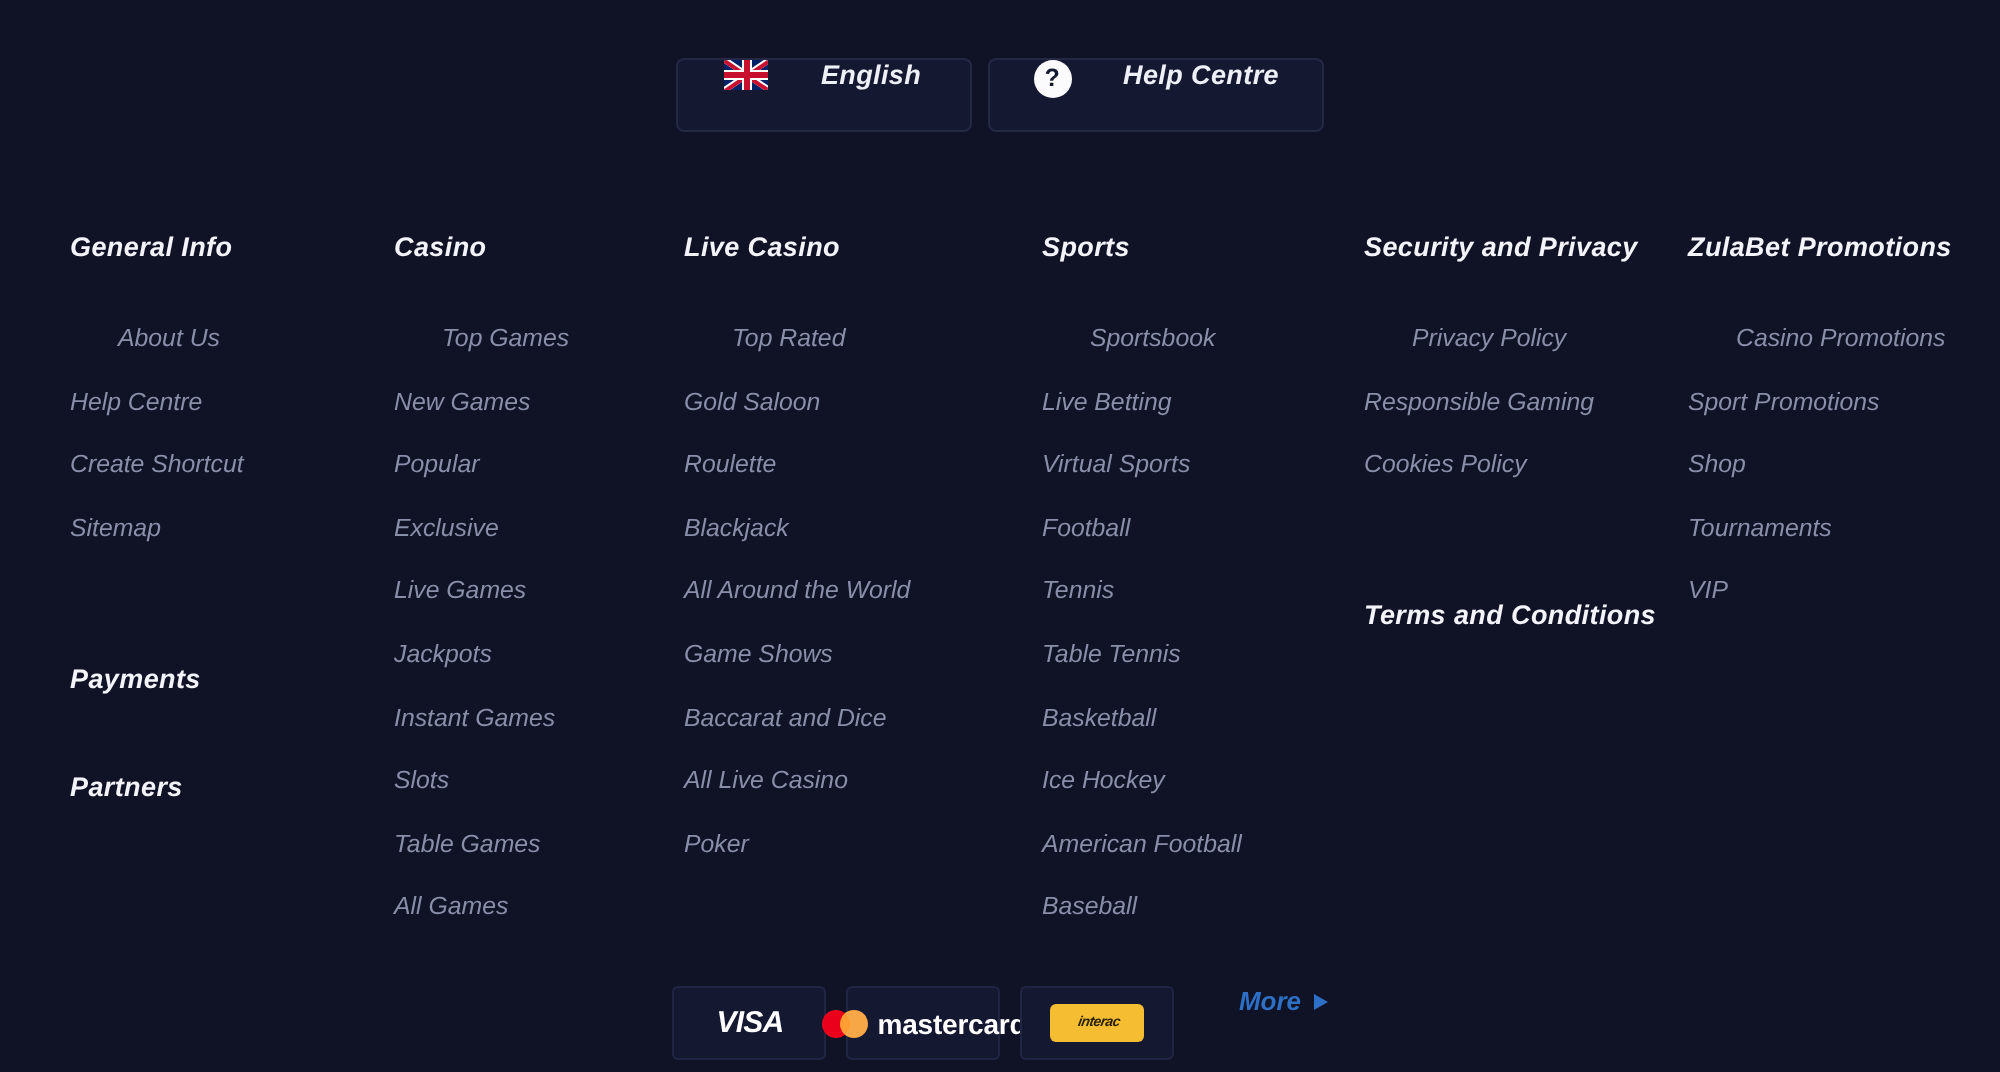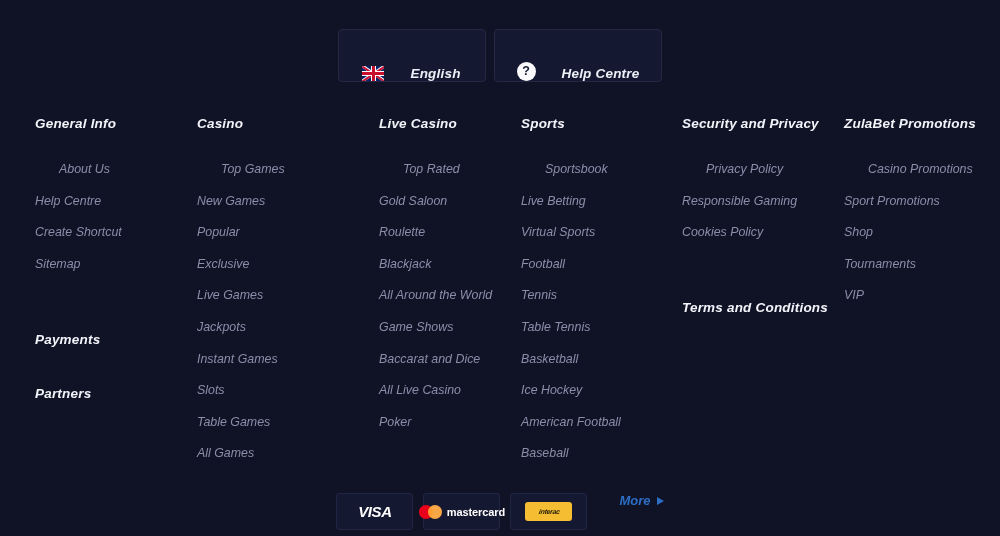"English" .pill { align-items: flex-end -> flex-start; height: 53px -> 37px }
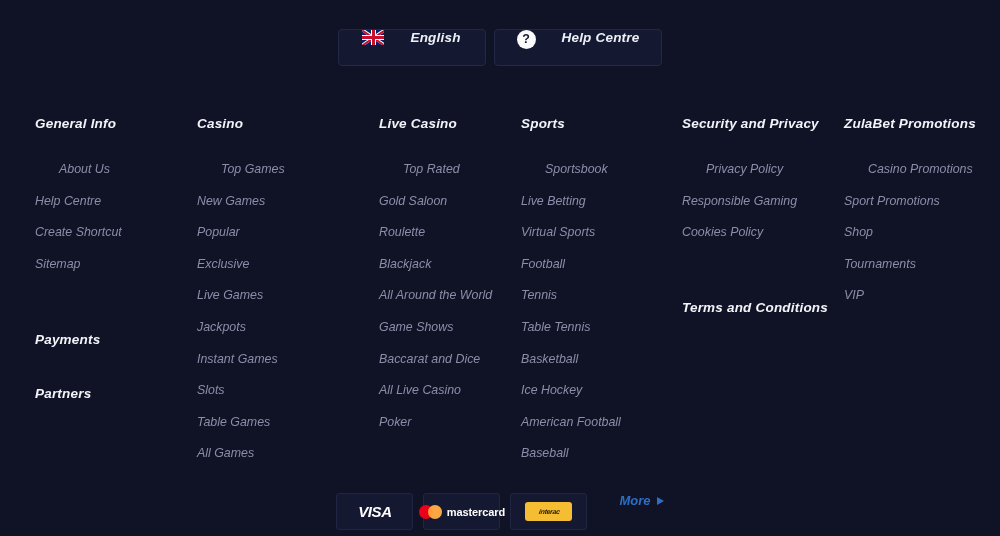"Live Casino" .col-2 { left: 379px -> 342px }
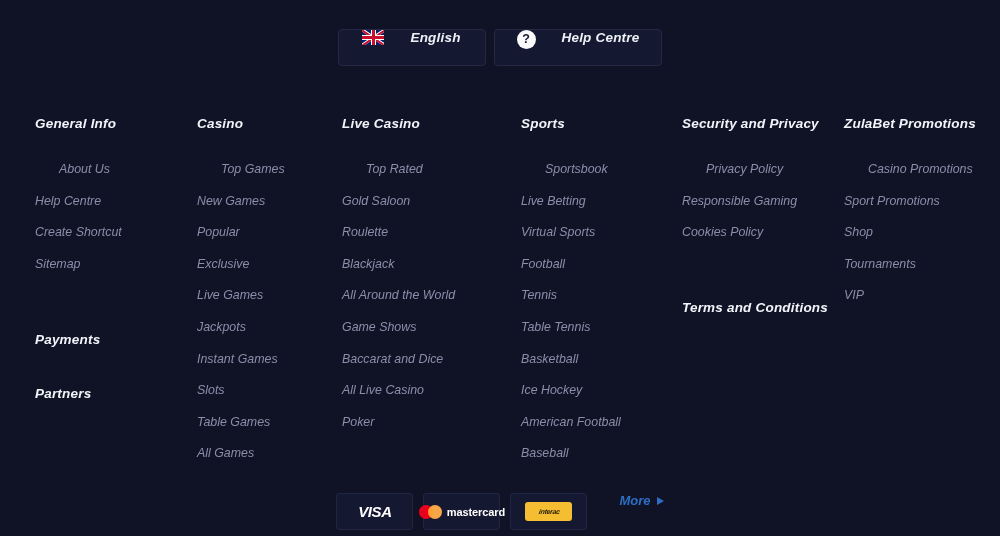"mastercard" .mc-txt { font-size: 11px -> 14px }
